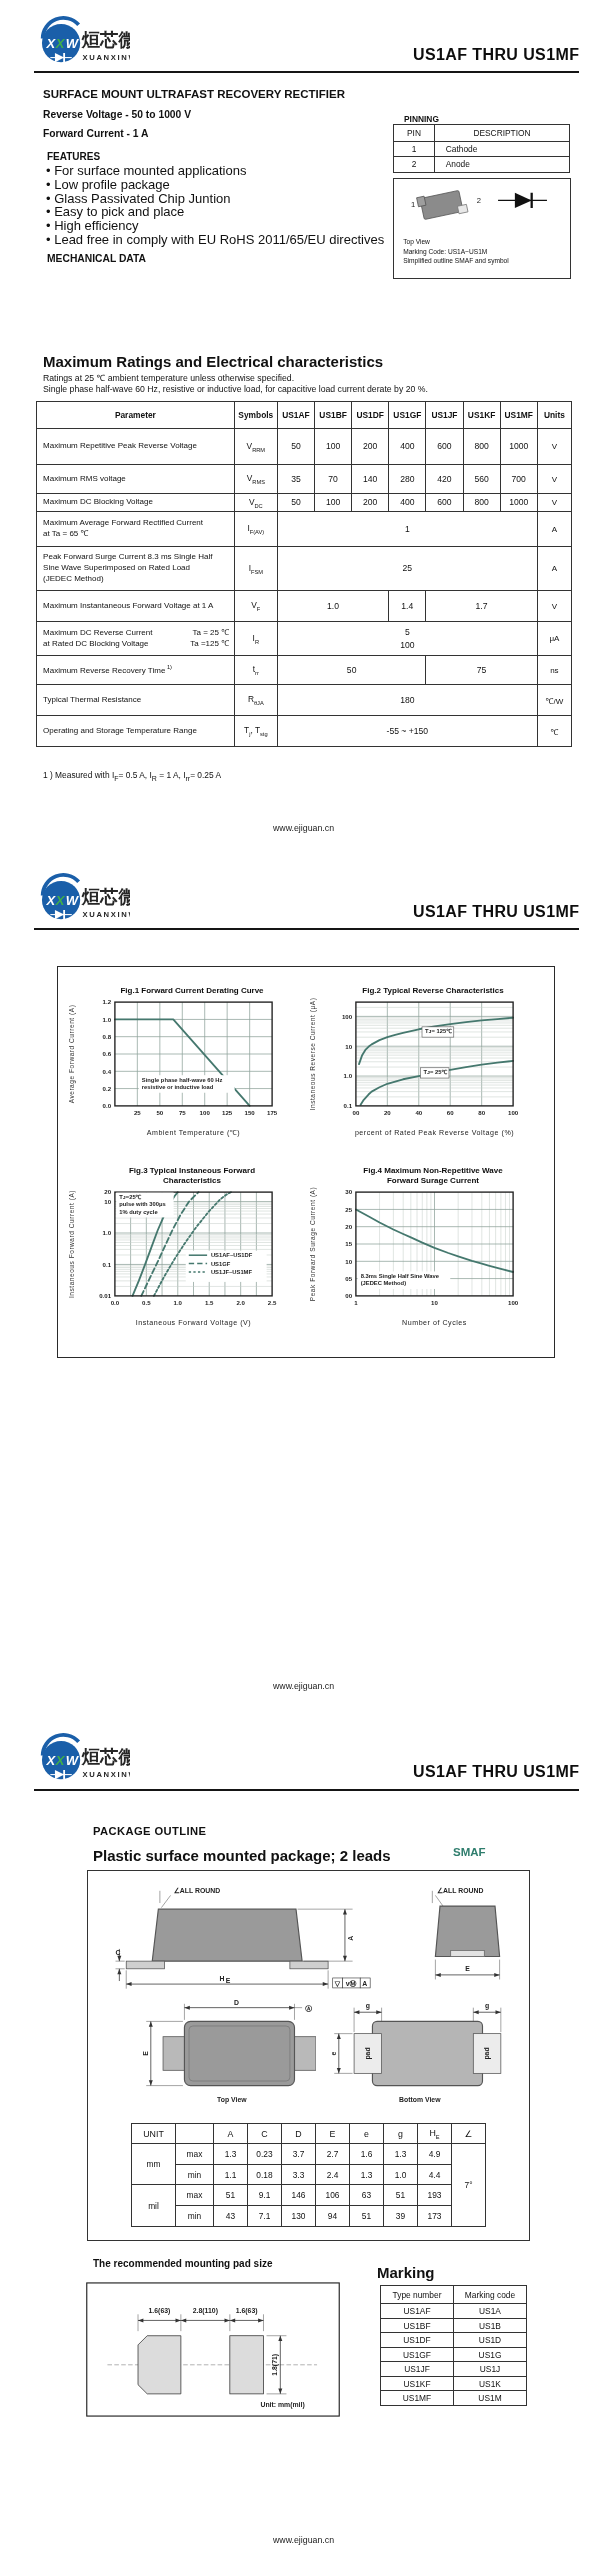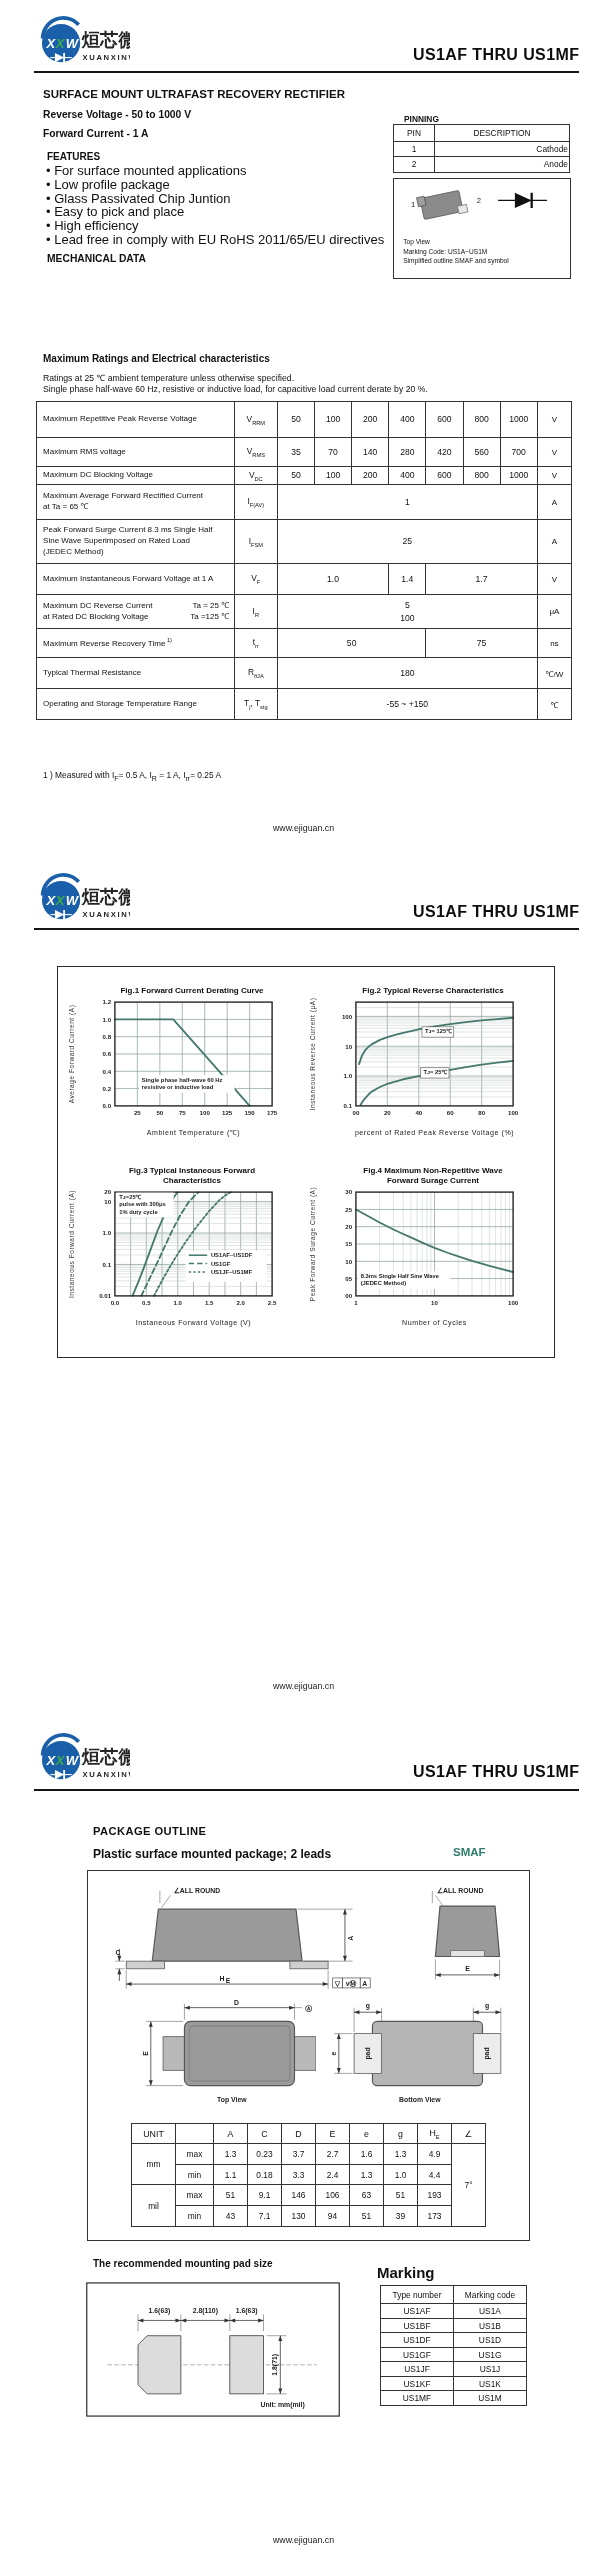"Cathode" .stable .dcol { text-align: right -> left }
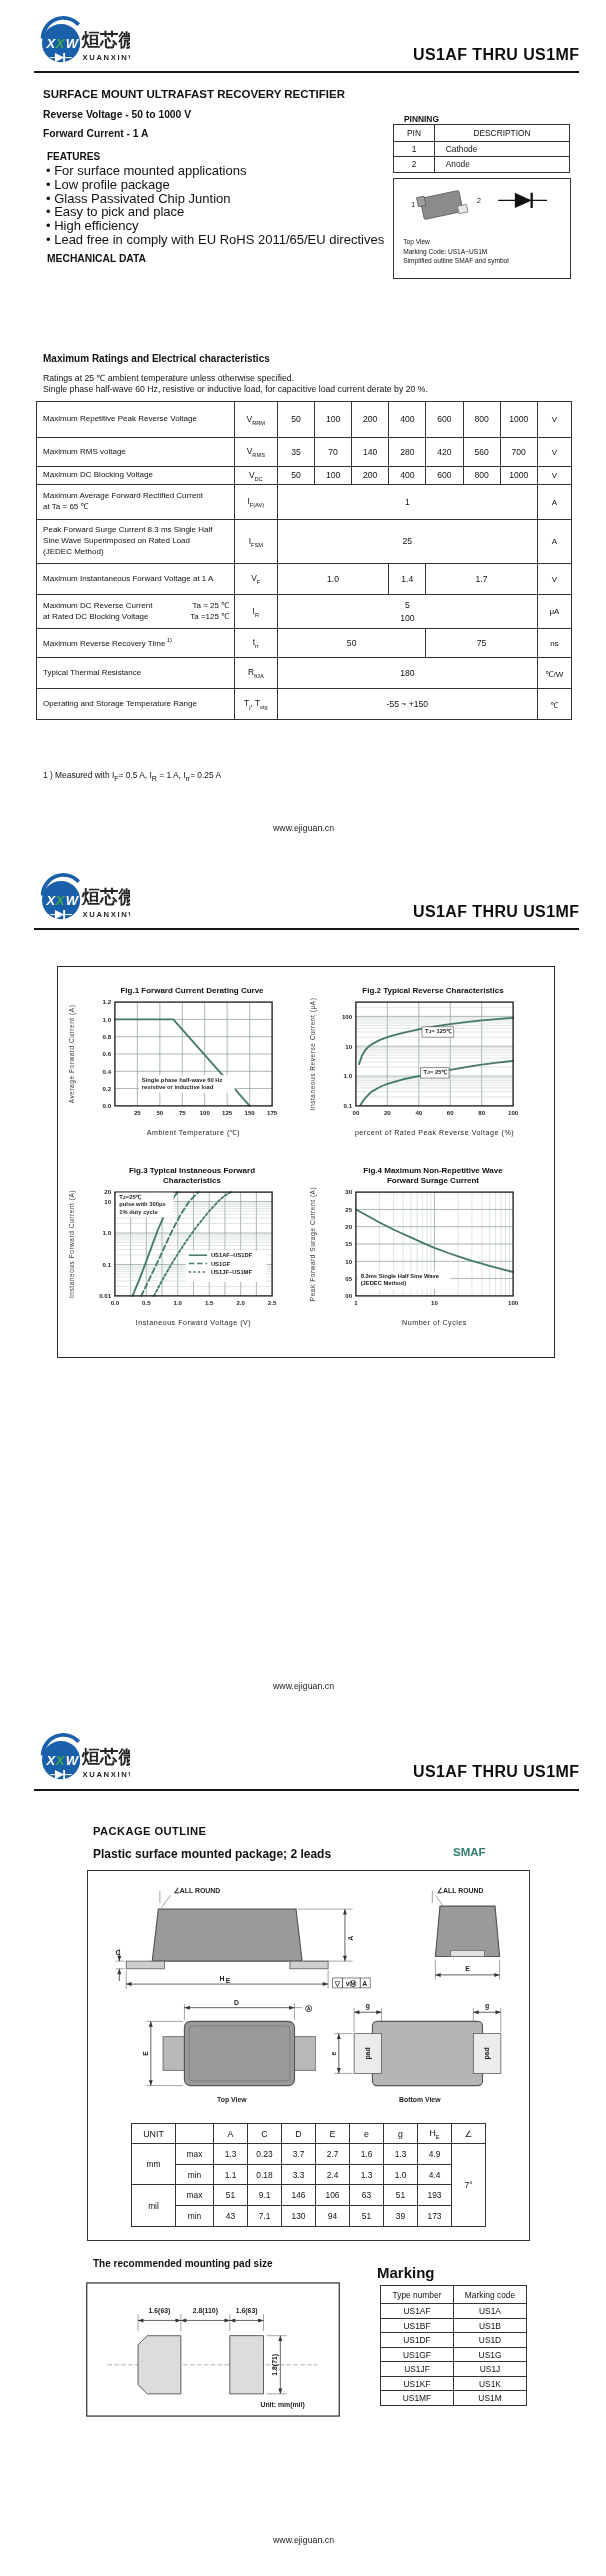"Maximum Ratings and Electrical" div.abs { font-size: 10px -> 15px }
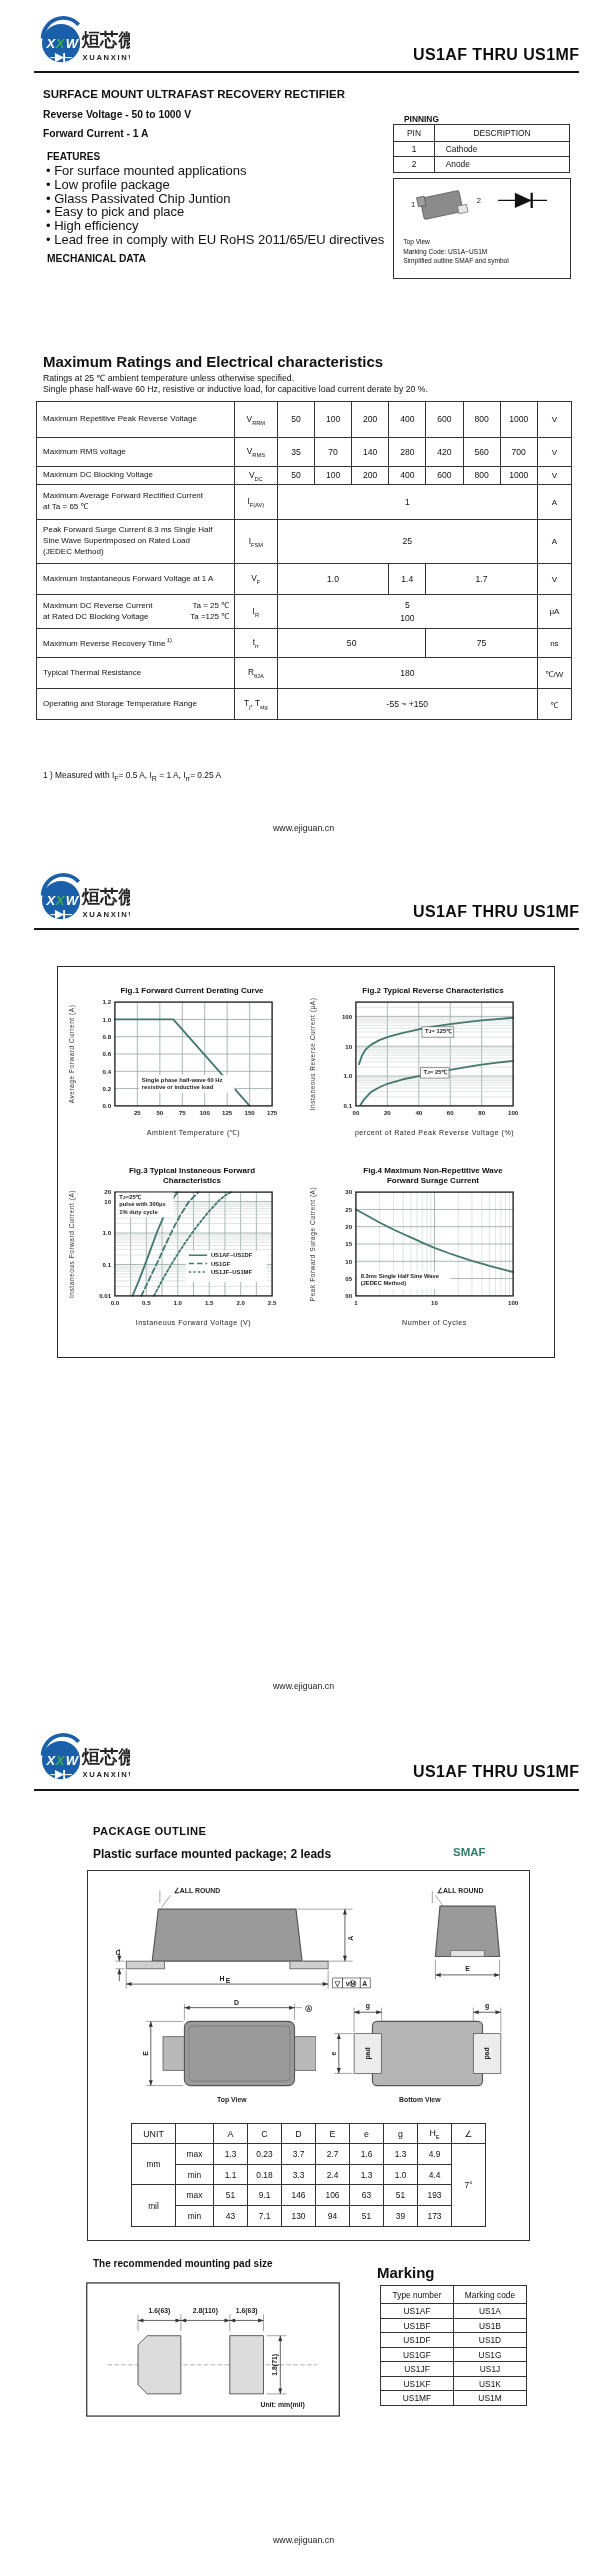"Parameter" tr.hd { html: none -> <tr> <td>Parameter</td> <td>Symbols</td> <td>US1AF</td> <td>US1BF</td> <td>US1DF</td> <td>US1GF</td> <td>US1JF</td> <td>US1KF</td> <td>US1MF</td> <td>Units</td> </tr> }
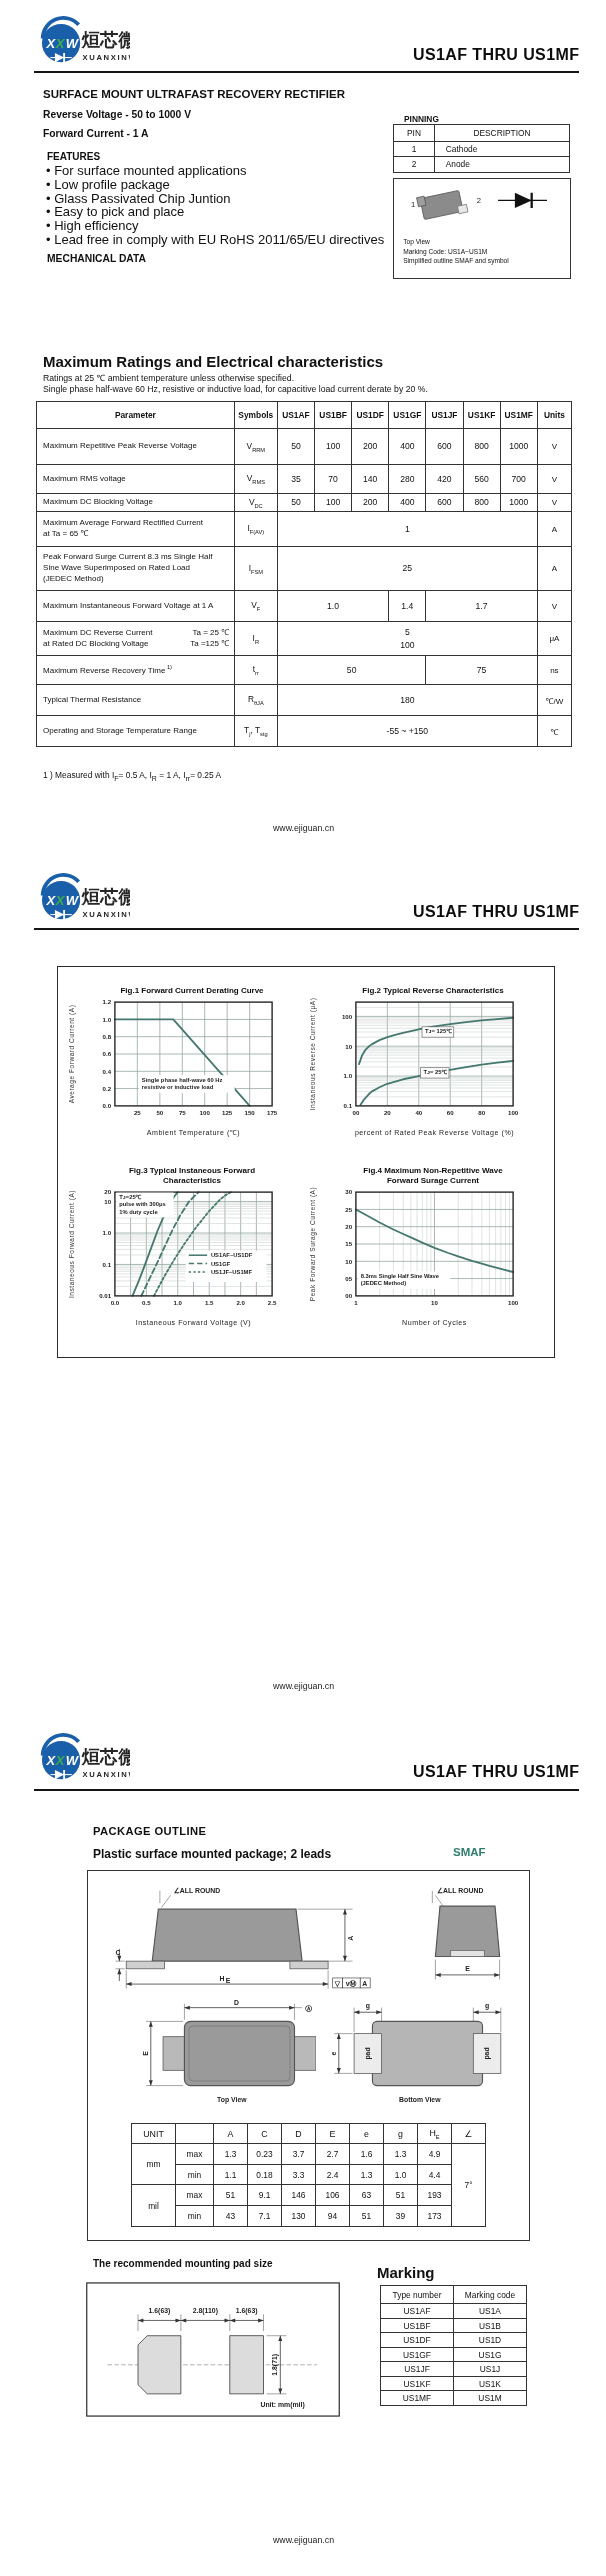"Plastic surface mounted package; 2" div.abs { font-size: 12px -> 15px }
